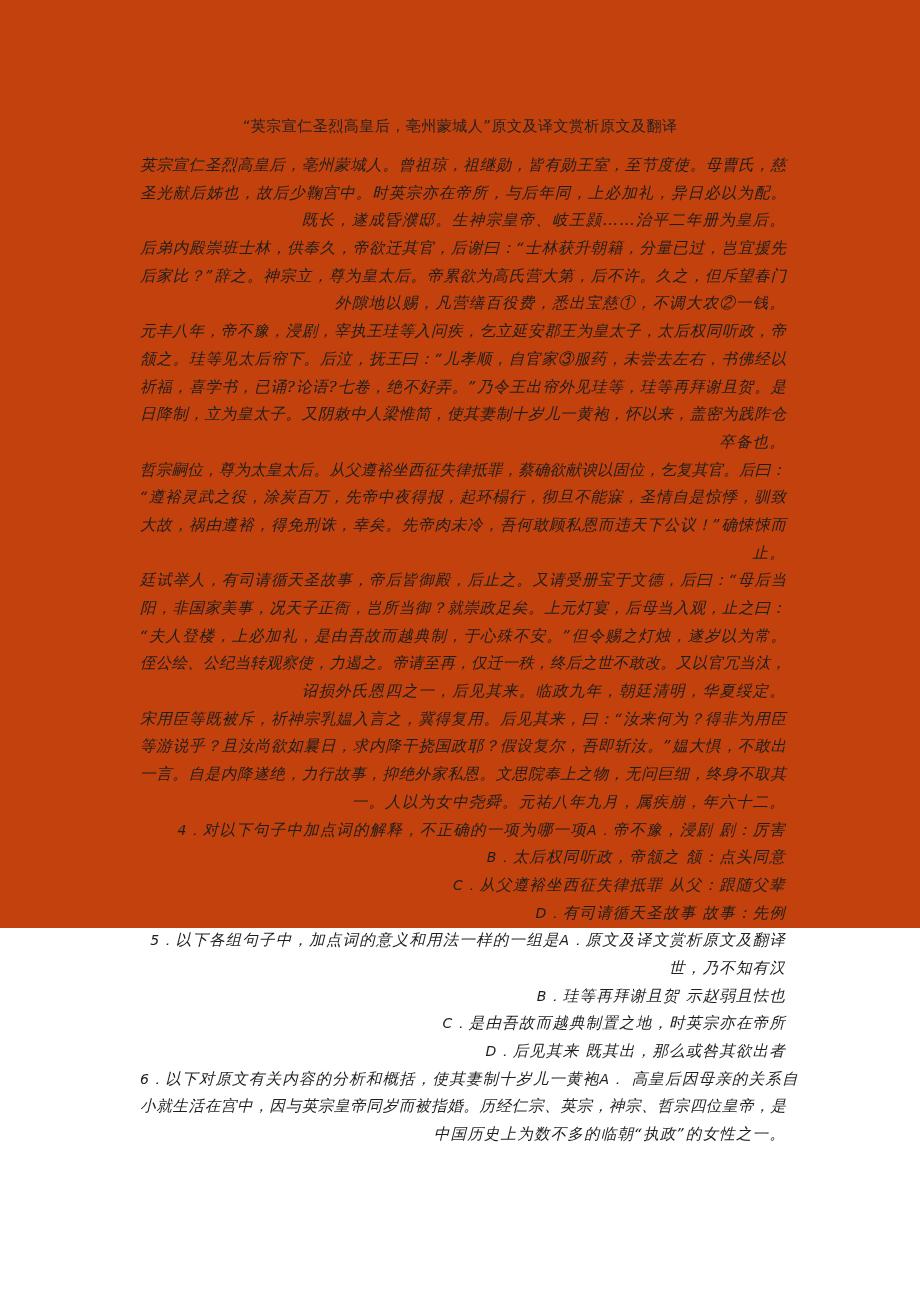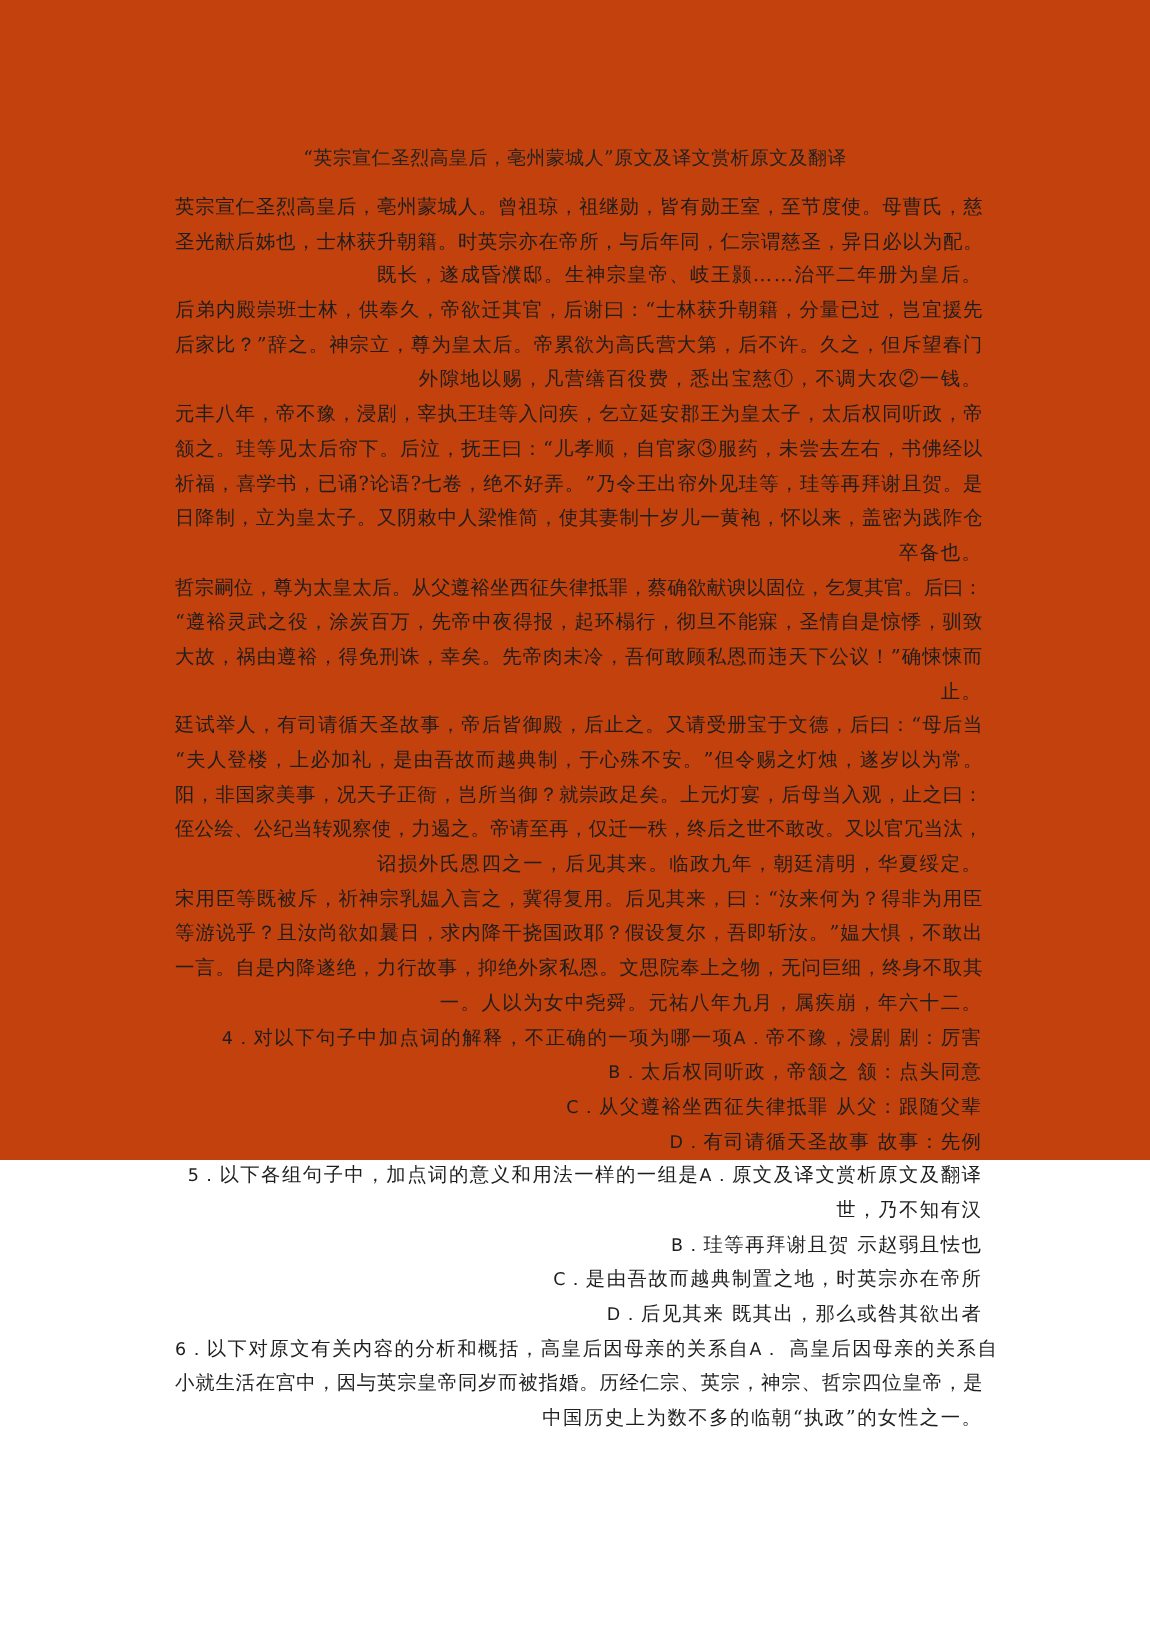"英宗宣仁圣烈高皇后，亳州蒙城人。曾祖琼，祖继勋，皆有勋王室，至节度使。母曹氏，慈" .line { font-style: none -> italic }
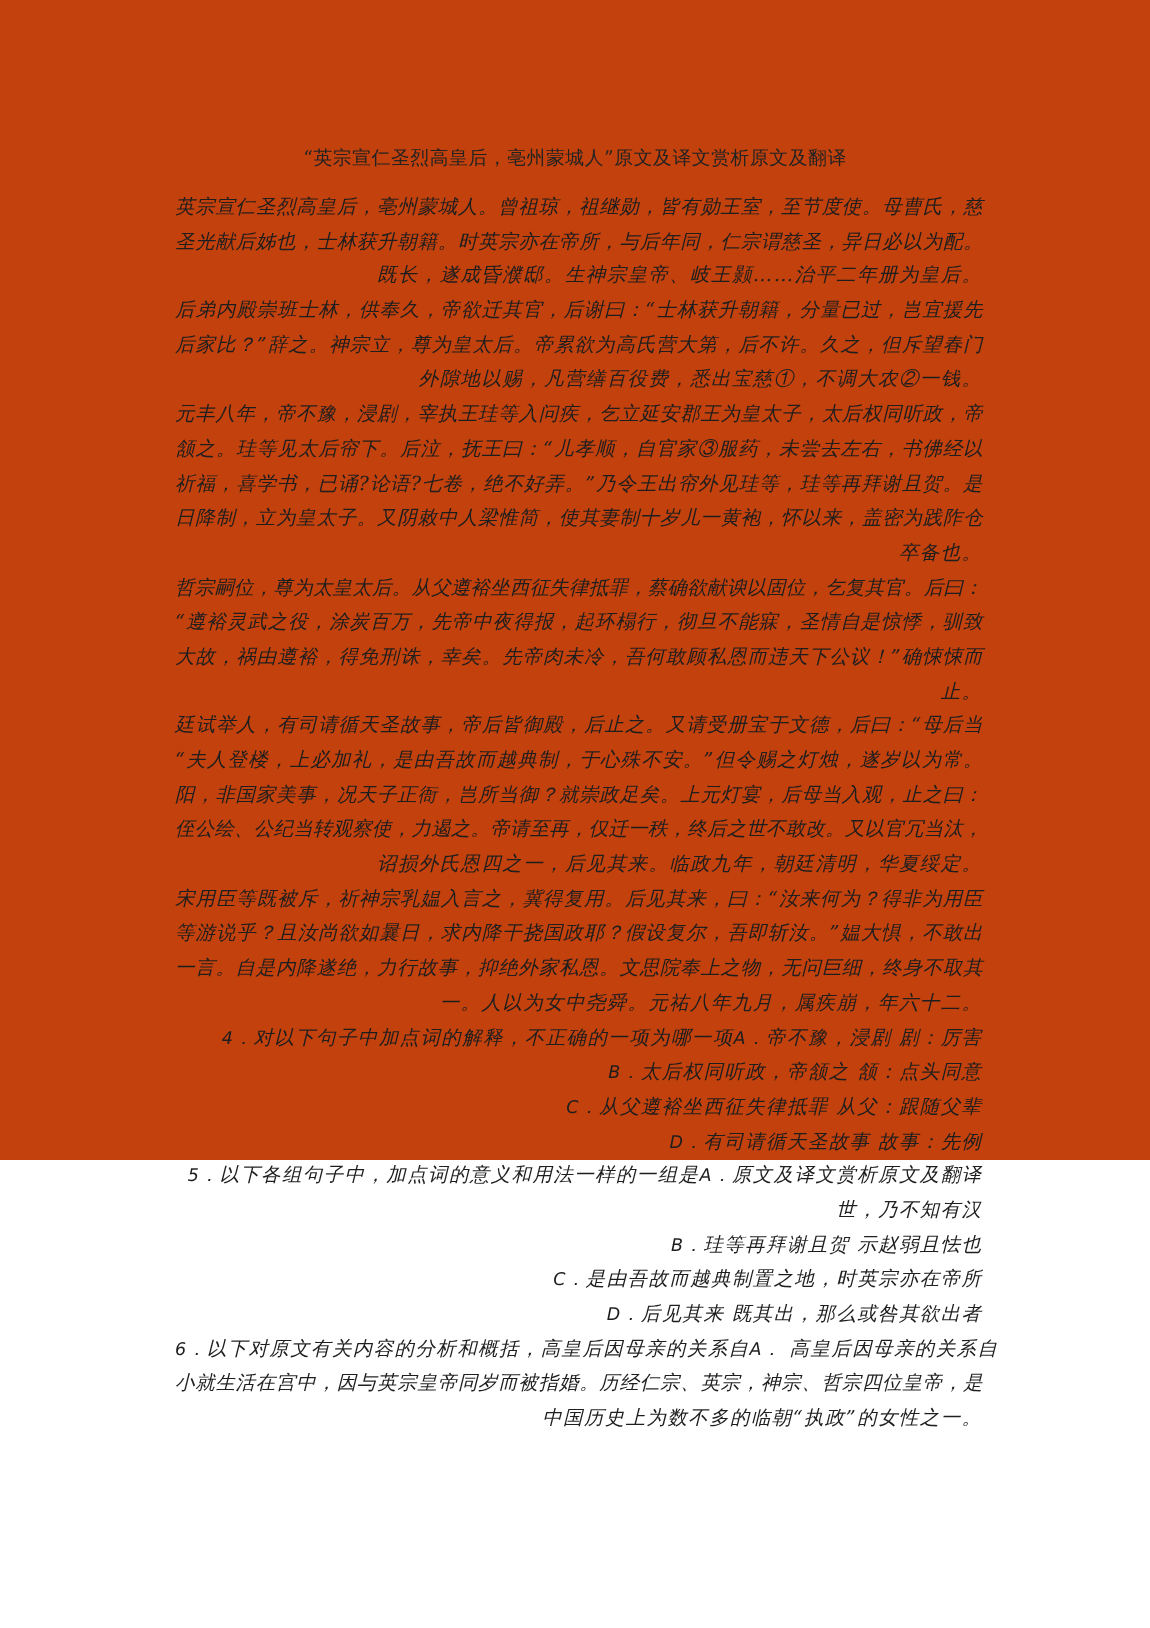"圣光献后姊也，士林获升朝籍。时英宗亦在帝所，与后年同，仁宗谓慈圣，异日必以为配。" div.line { text: 士林获升朝籍。时英宗亦在帝所，与后年同，仁宗谓慈圣 -> 故后少鞠宫中。时英宗亦在帝所，与后年同，上必加礼 }
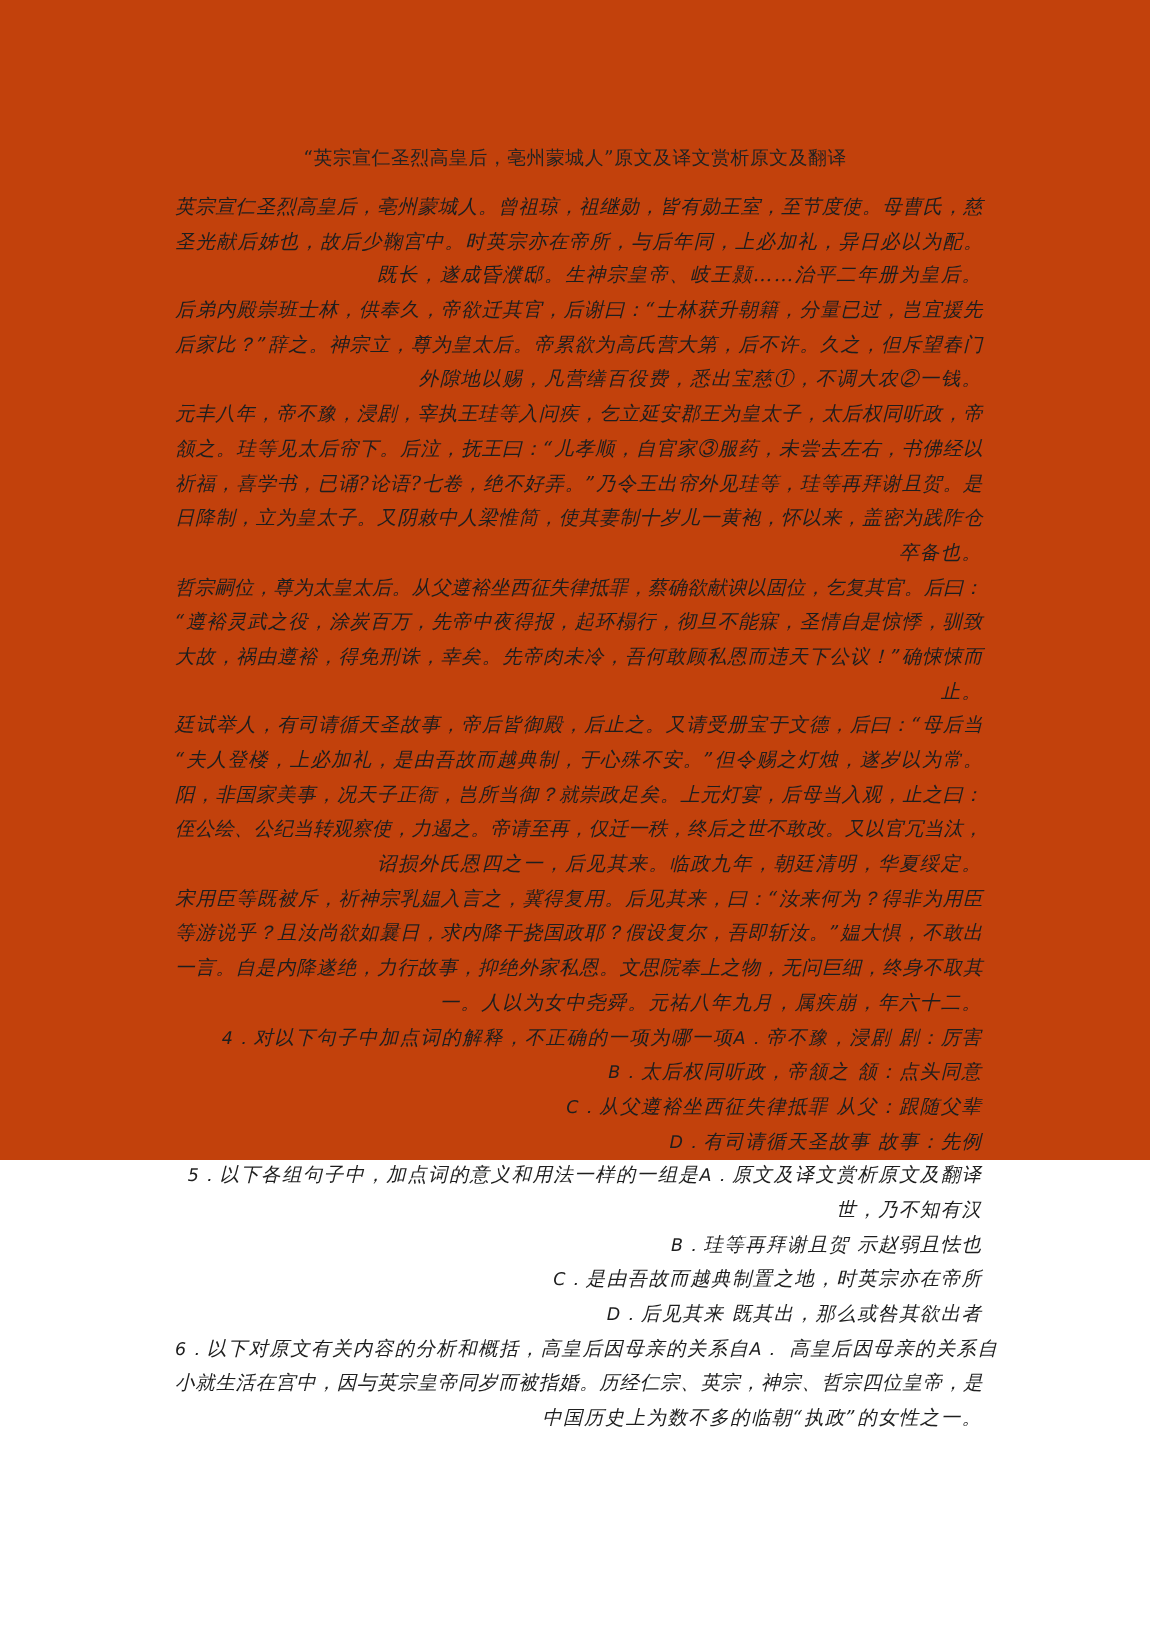"“夫人登楼，上必加礼，是由吾故而越典制，于心殊不安。”但令赐之灯烛，遂岁以为常。" div.line { order: before "阳，非国家美事，况天子正衙，岂所当御？就崇政足矣。上元灯宴，后母当入观，止之曰：" -> after "阳，非国家美事，况天子正衙，岂所当御？就崇政足矣。上元灯宴，后母当入观，止之曰：" }
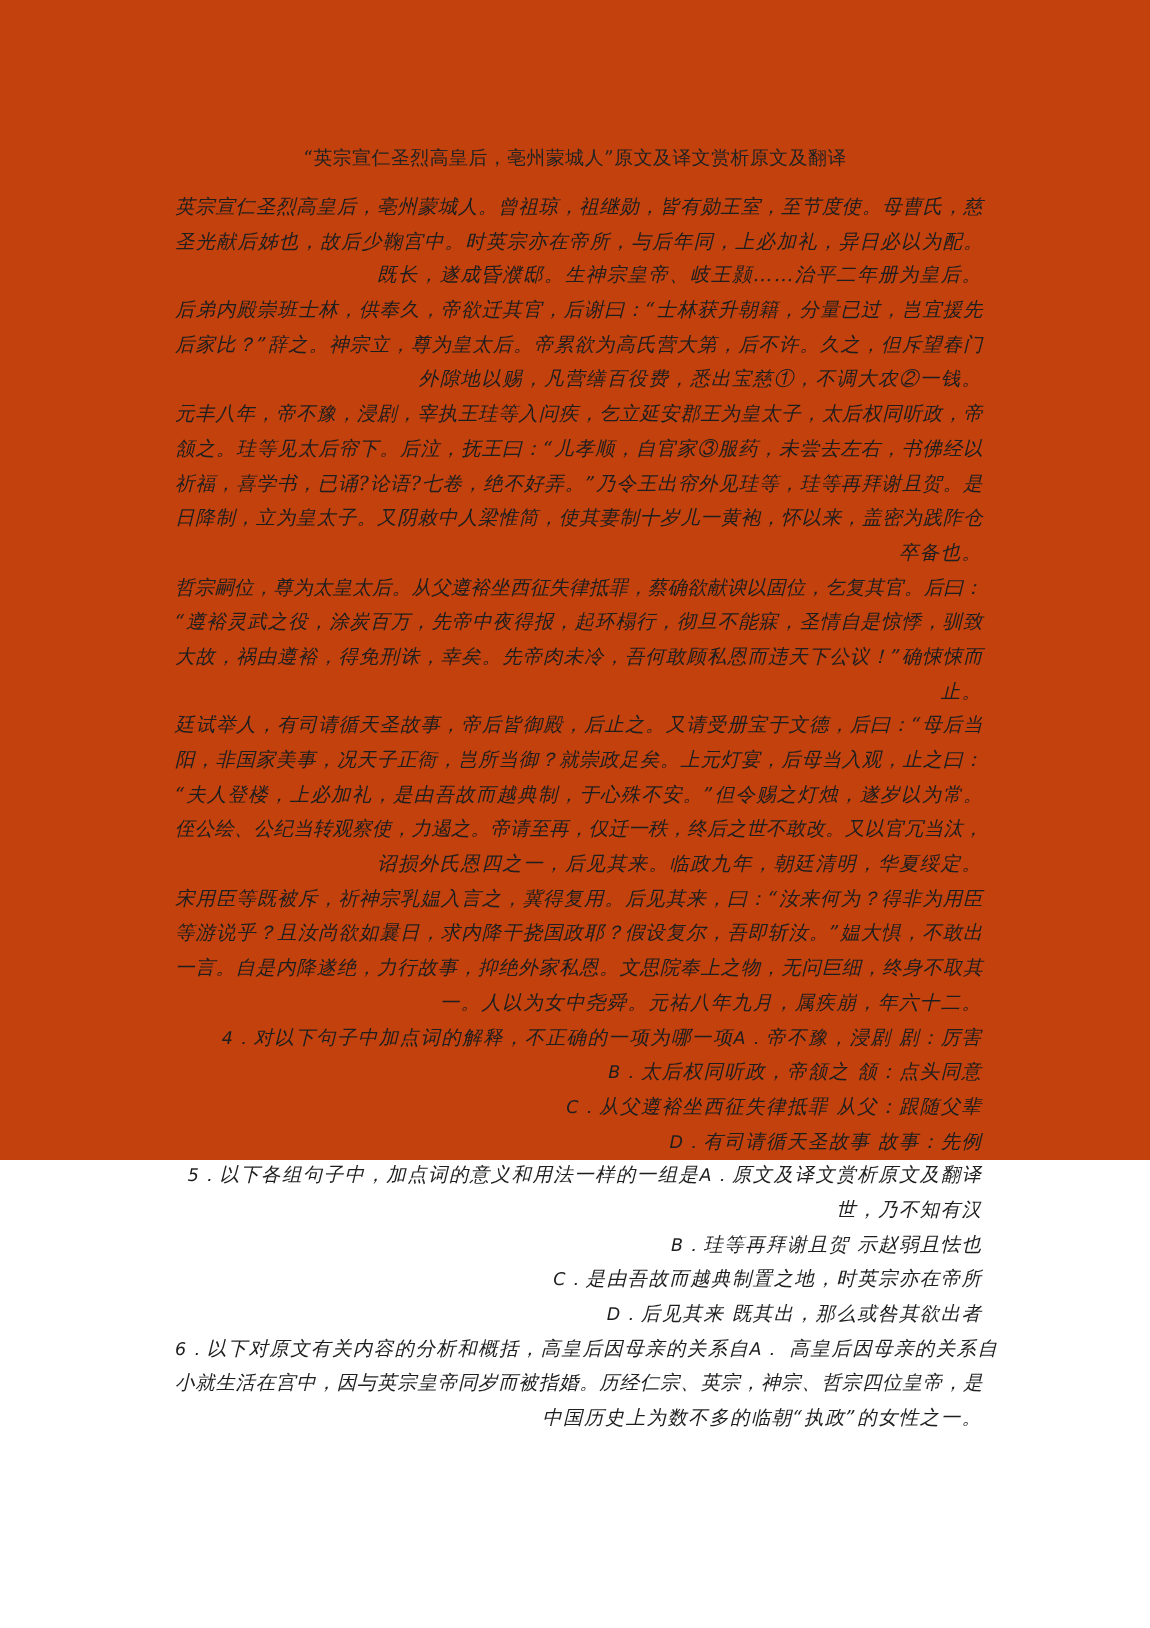"以下对原文有关内容的分析和概括，高皇后因母亲的关系自" span { text: 高皇后因母亲的关系自 -> 使其妻制十岁儿一黄袍 }
